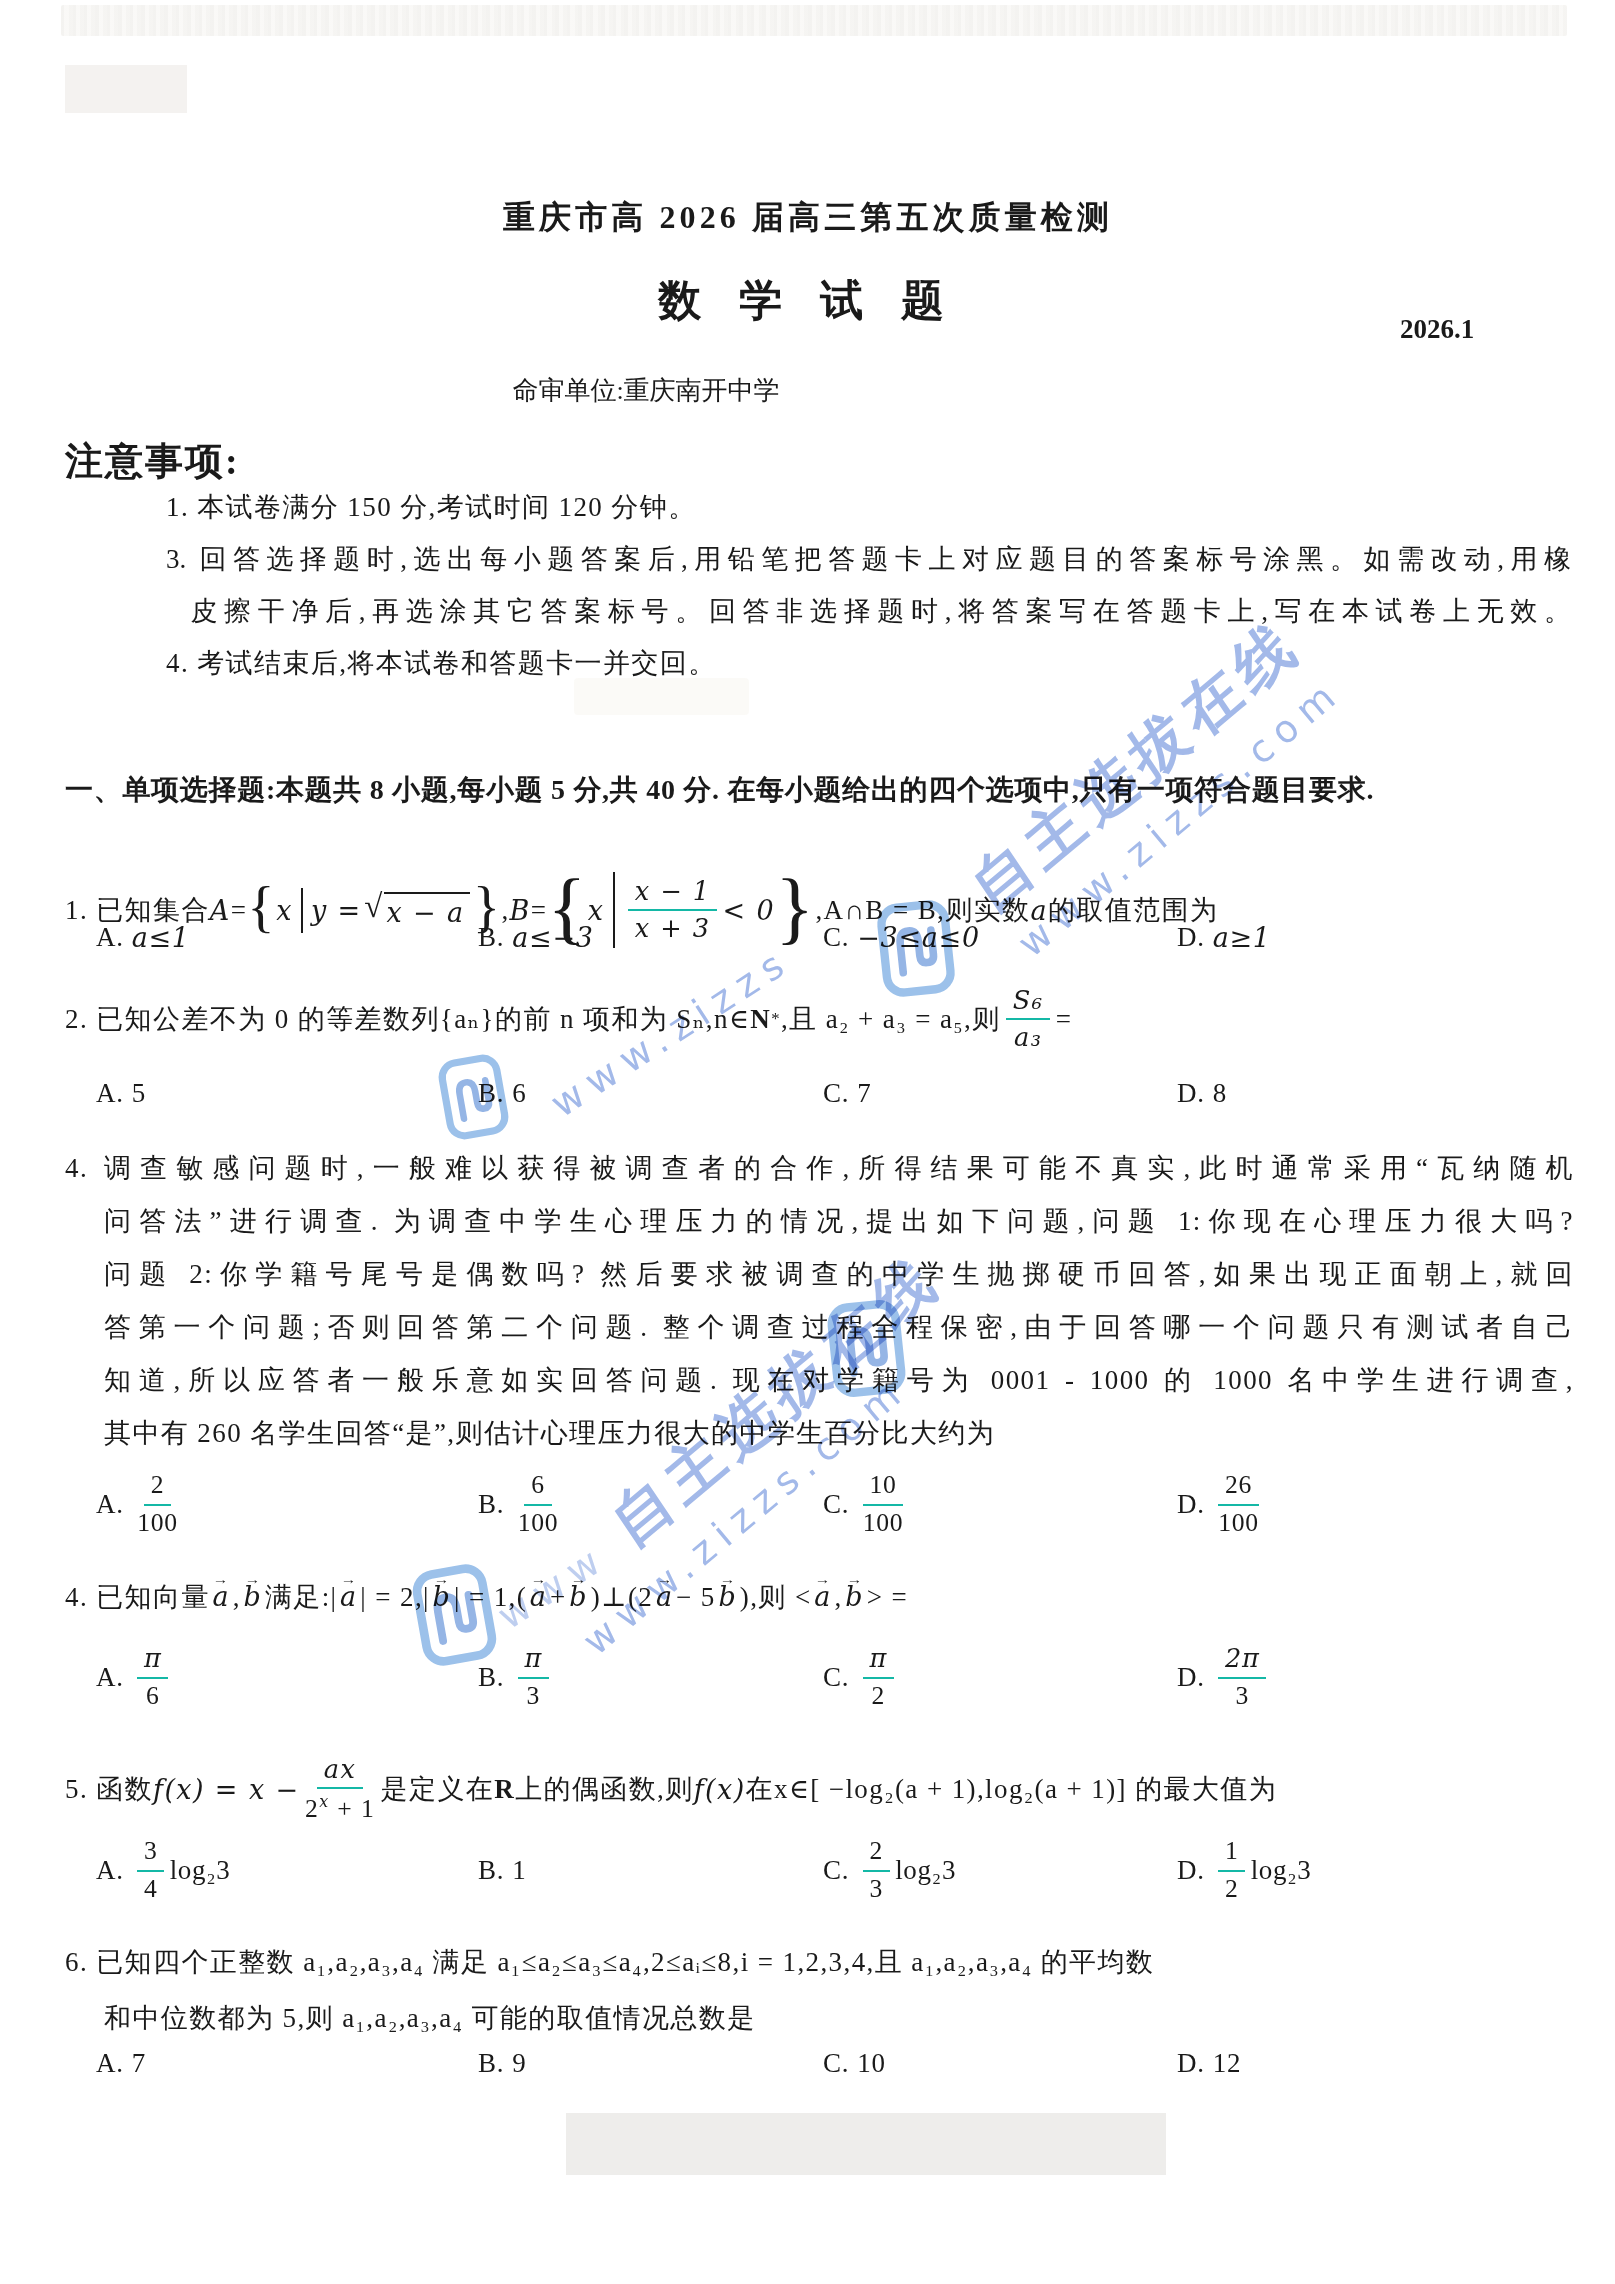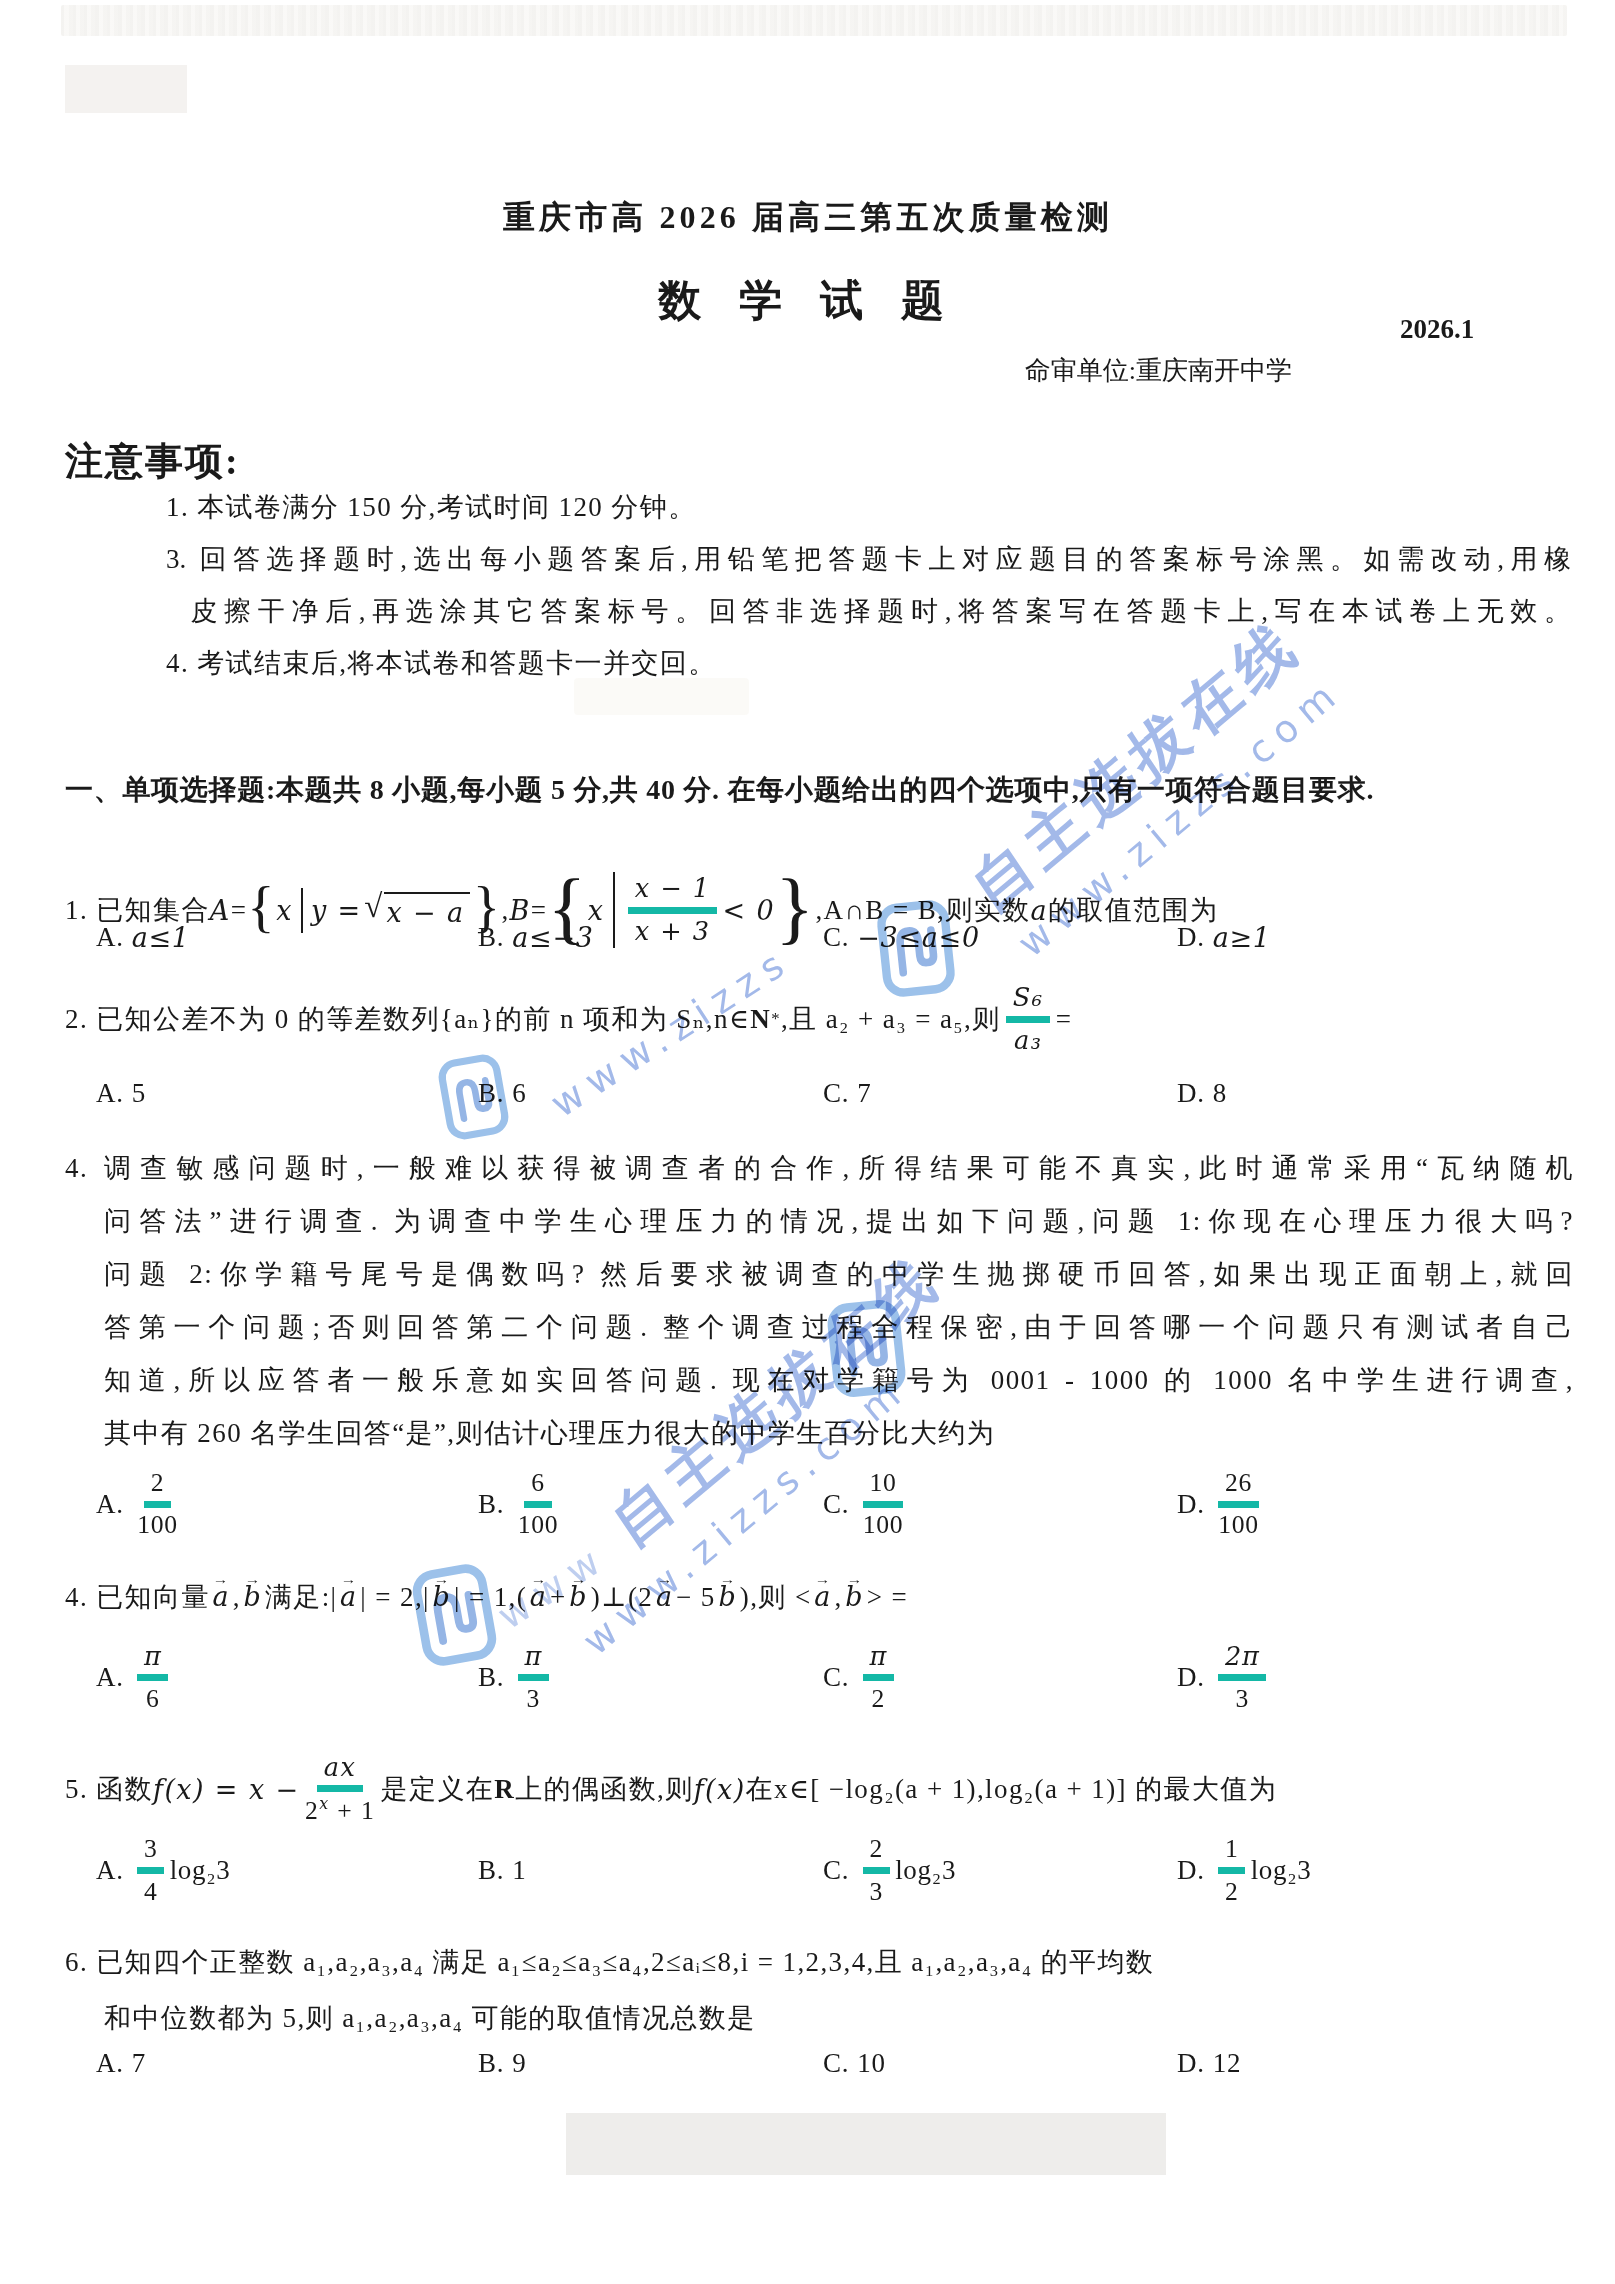"命审单位:重庆南开中学" .issuer { text-align: right -> center; top: 353px -> 373px }
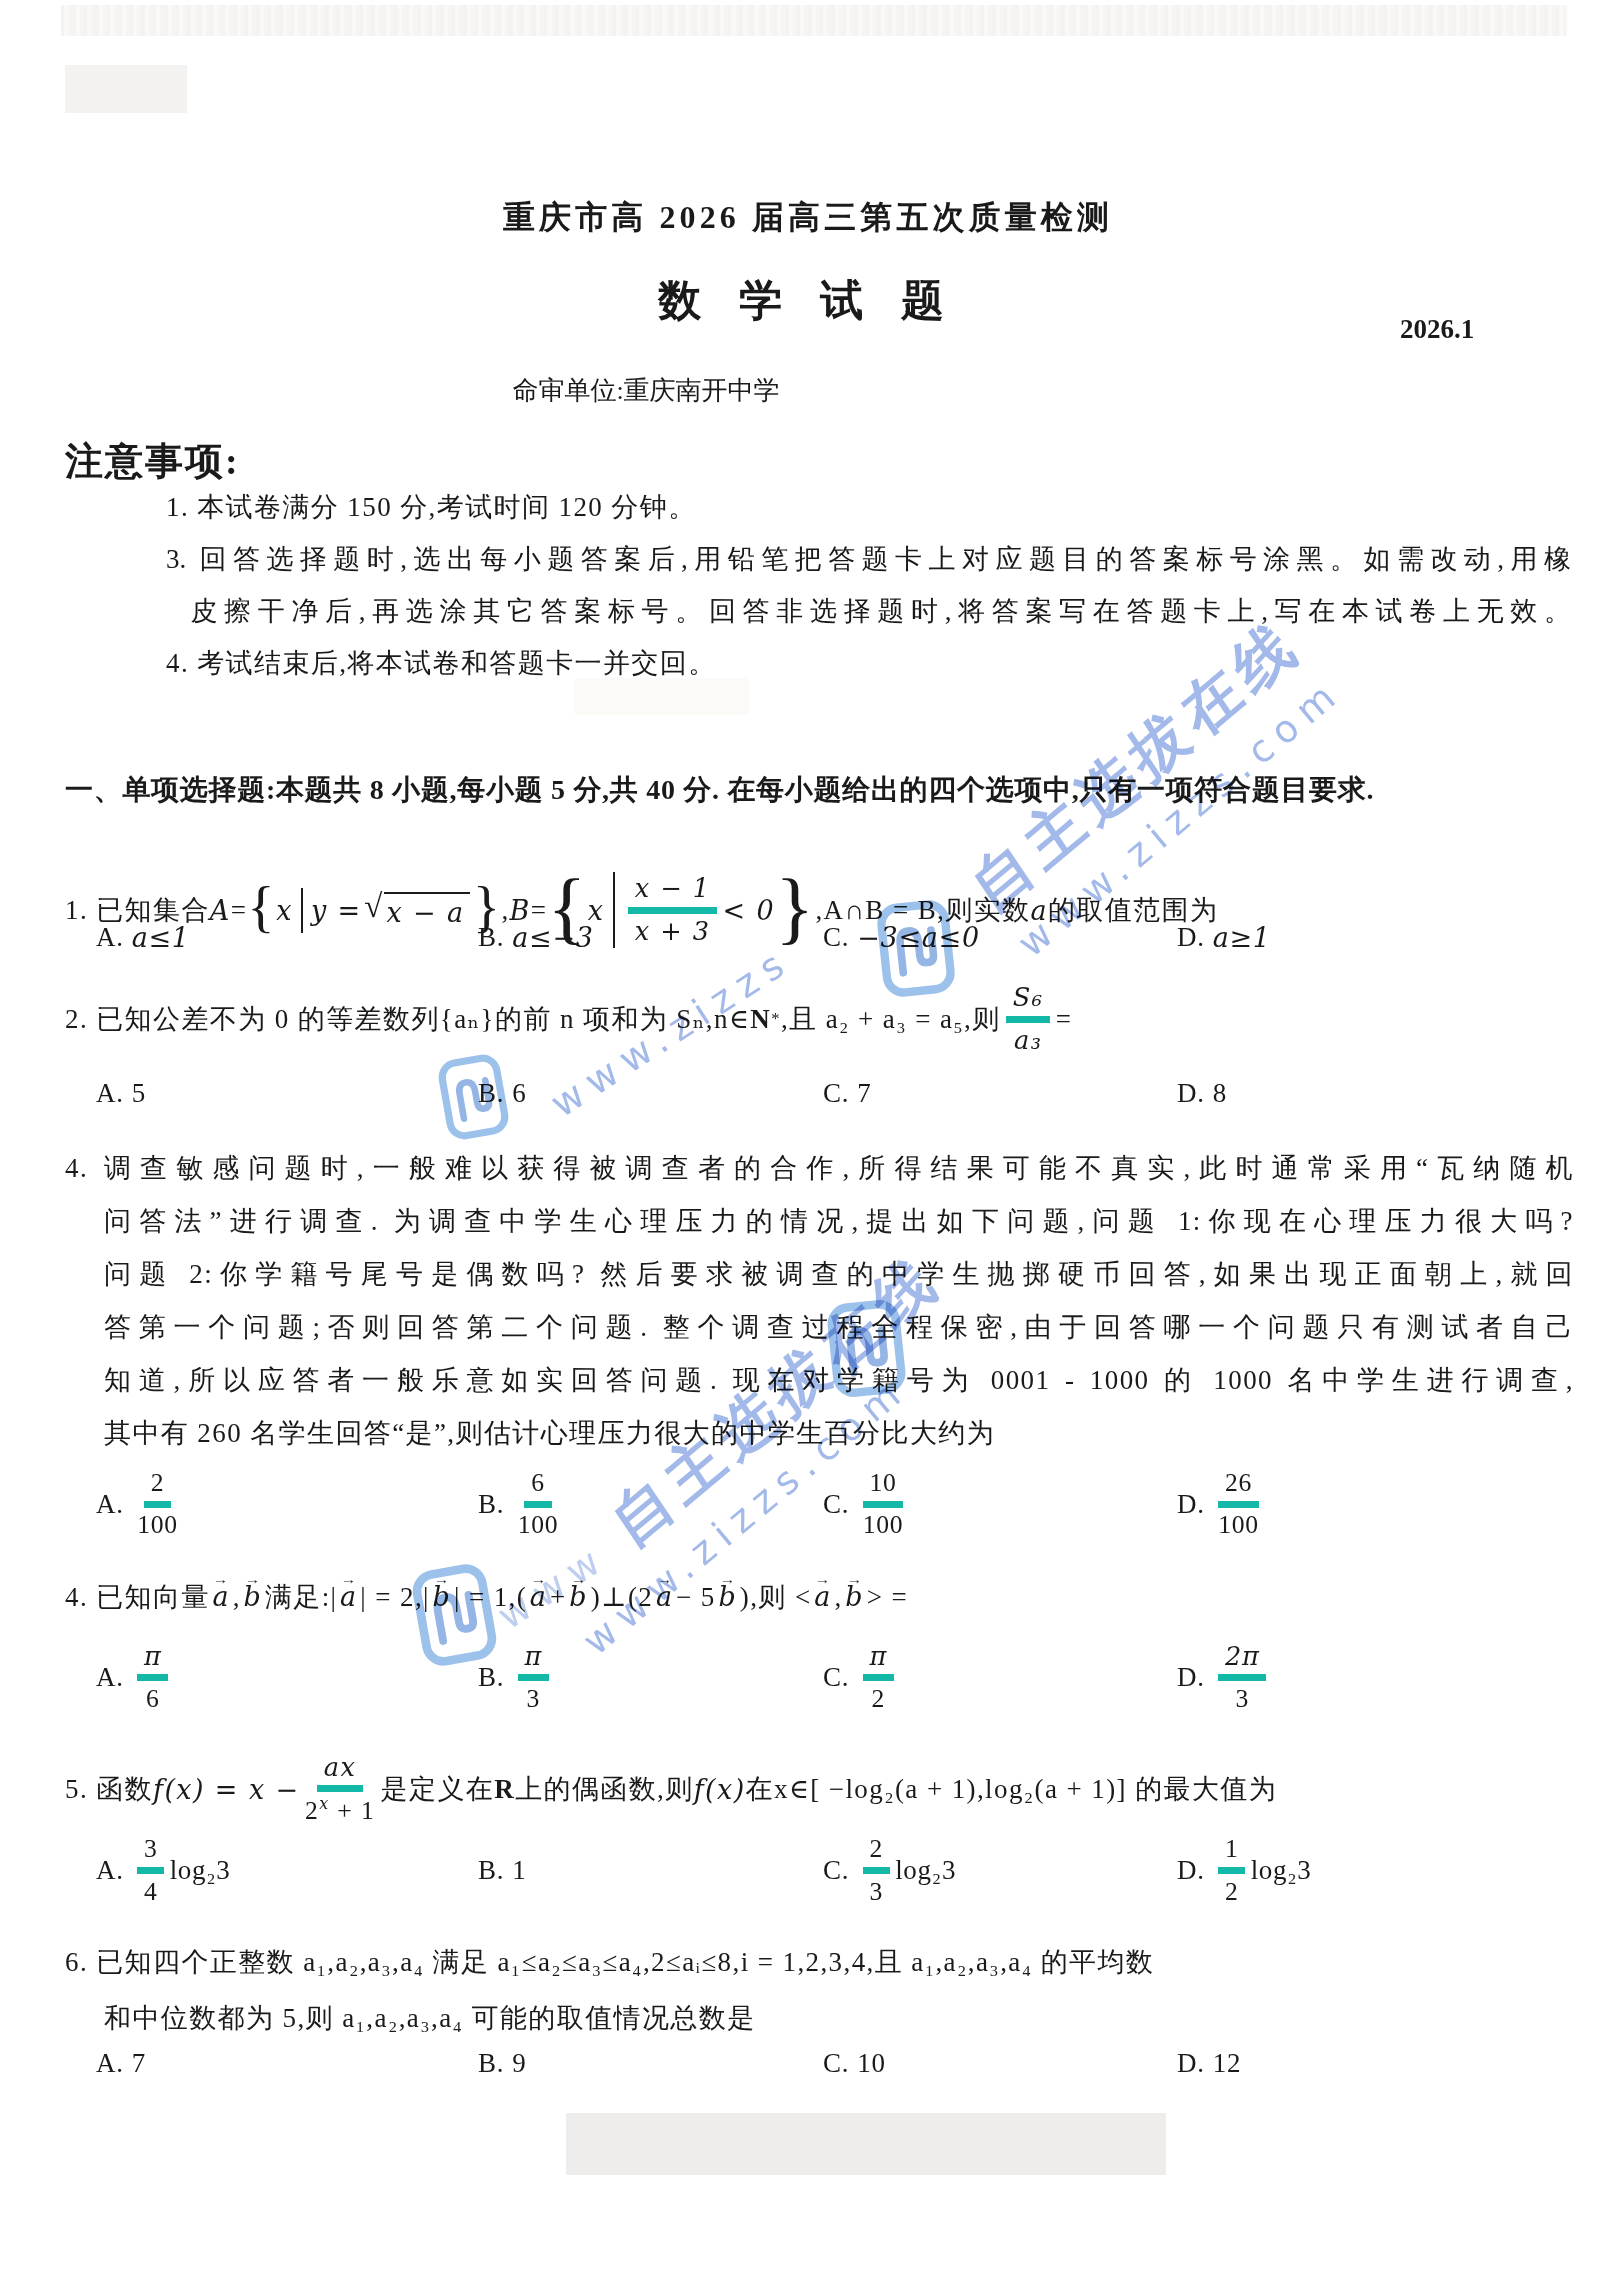"x − 1" .frac .fn { border-bottom: 7px solid #14b8a6 -> 2px solid #14b8a6 }
